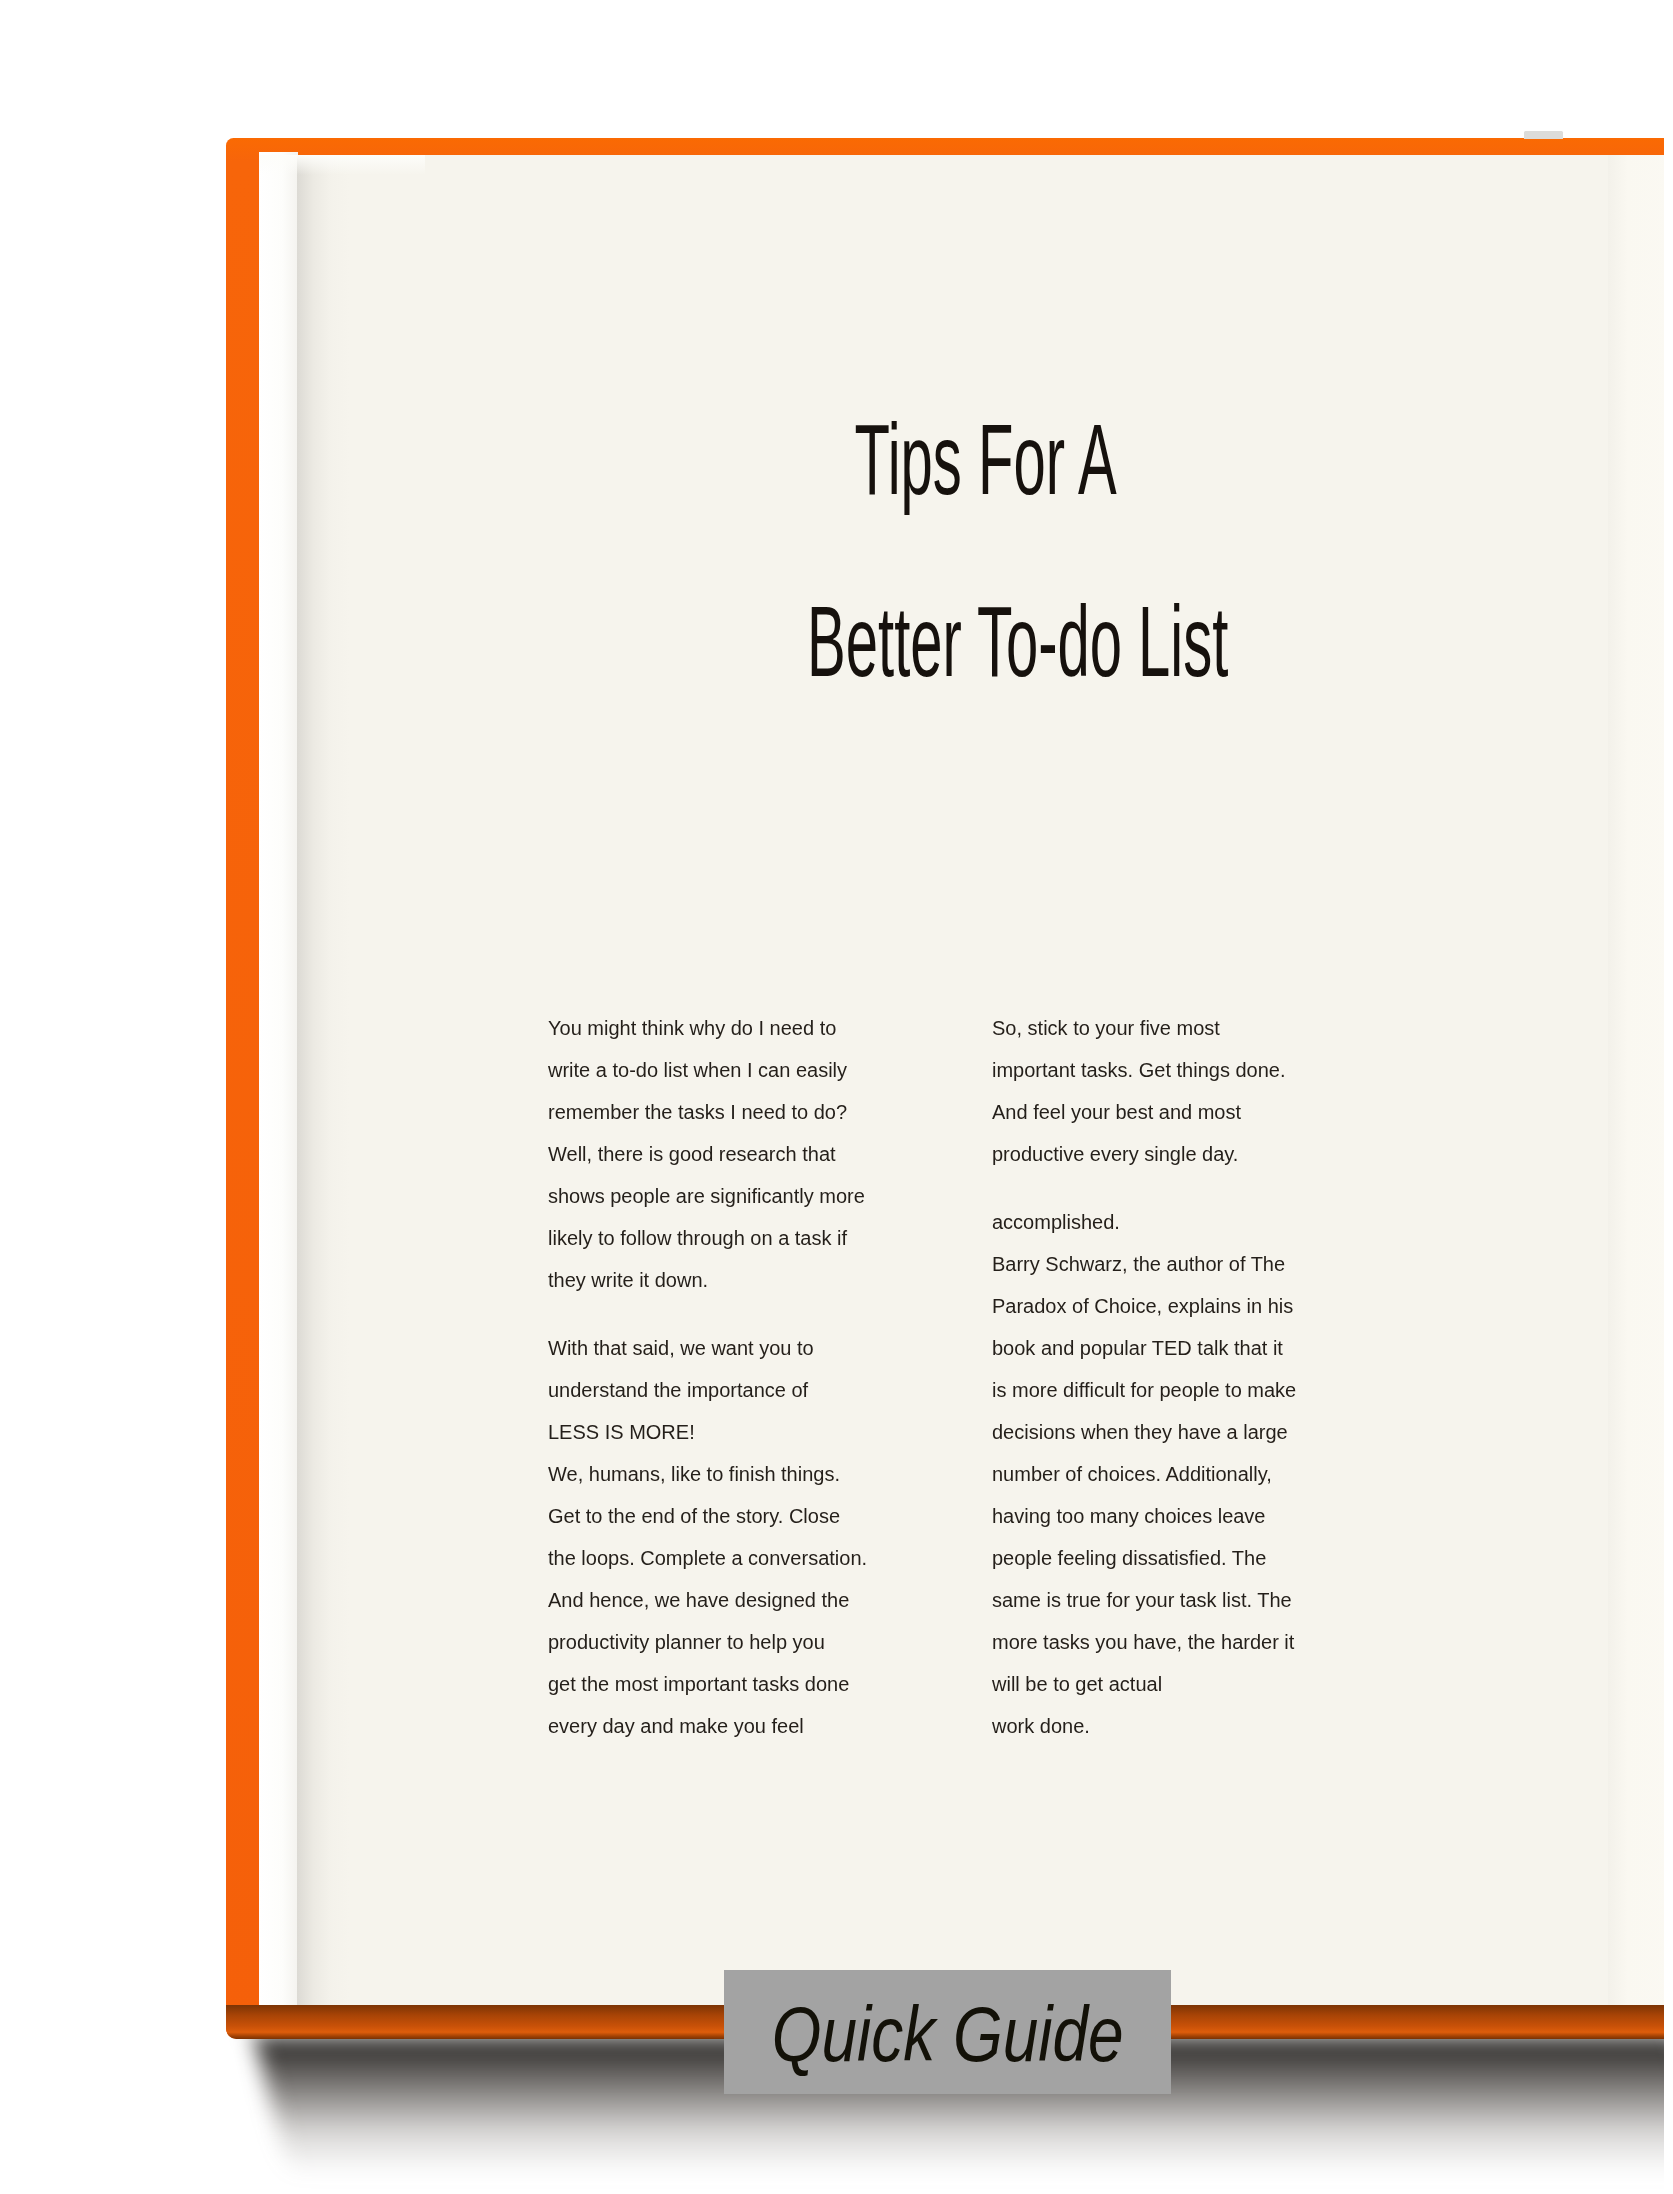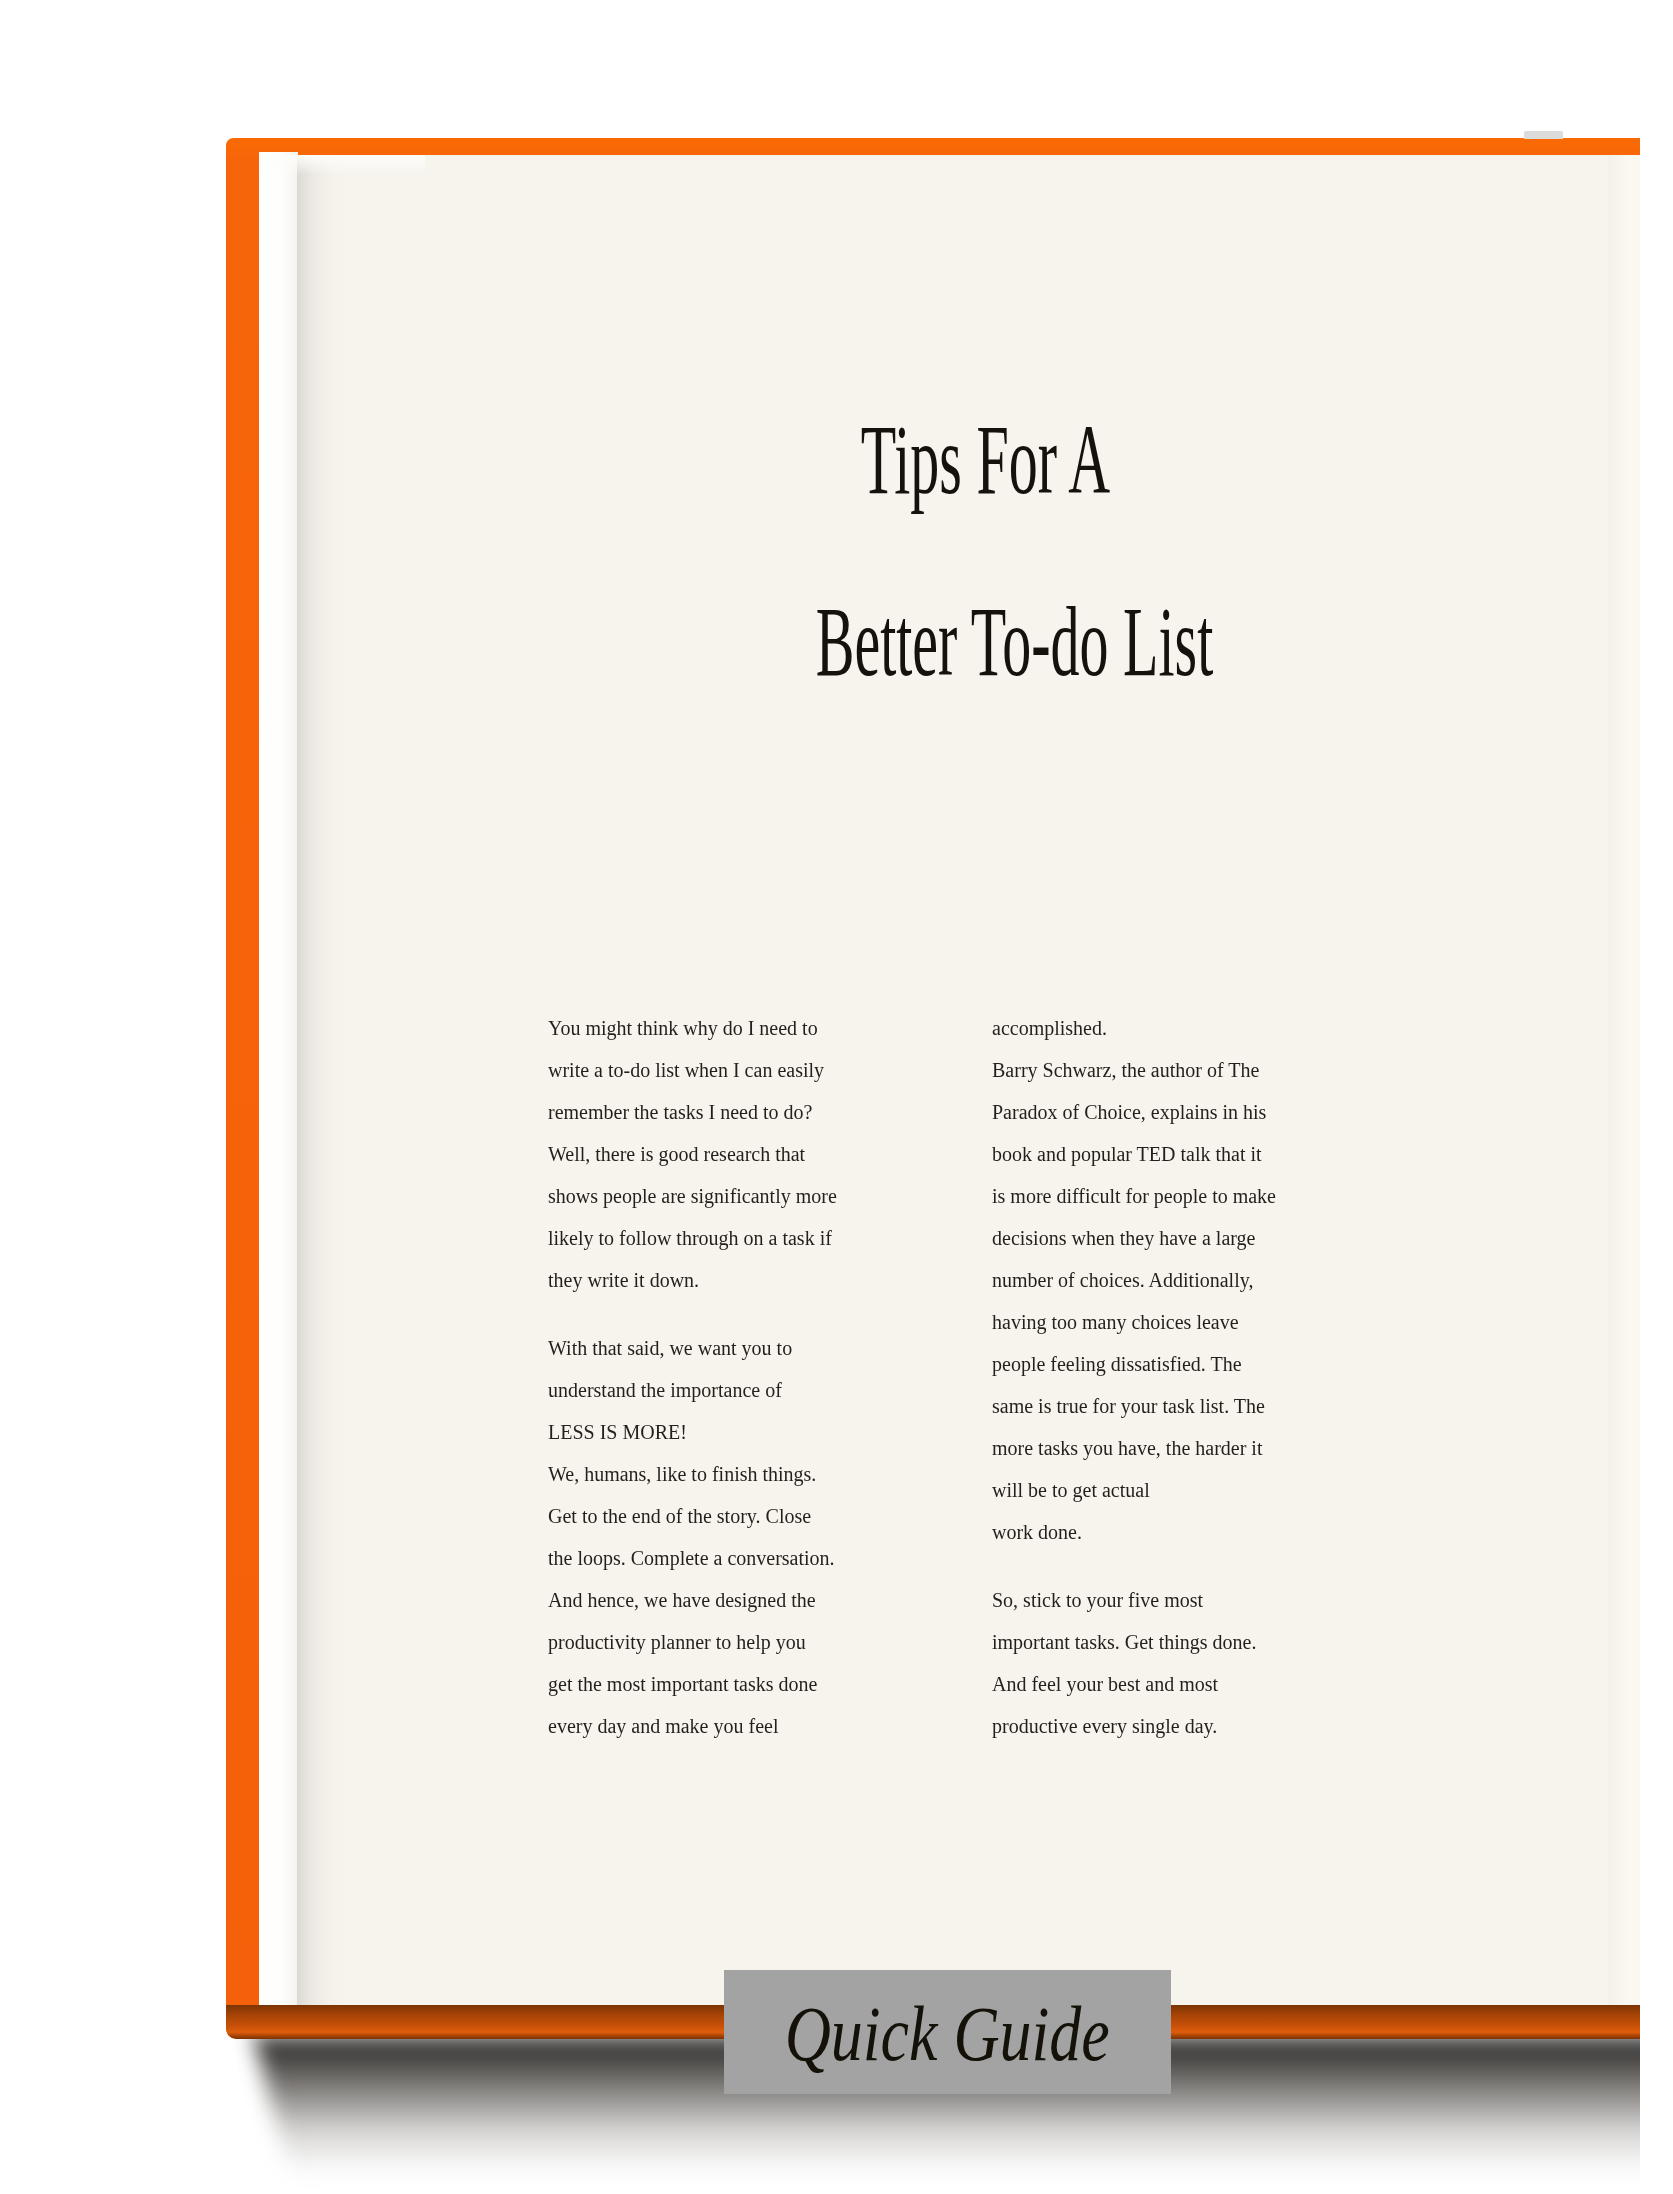"Tips For A" #stage { font-family: Liberation Serif, serif -> Liberation Sans, sans-serif; padding-left: none -> 24px }
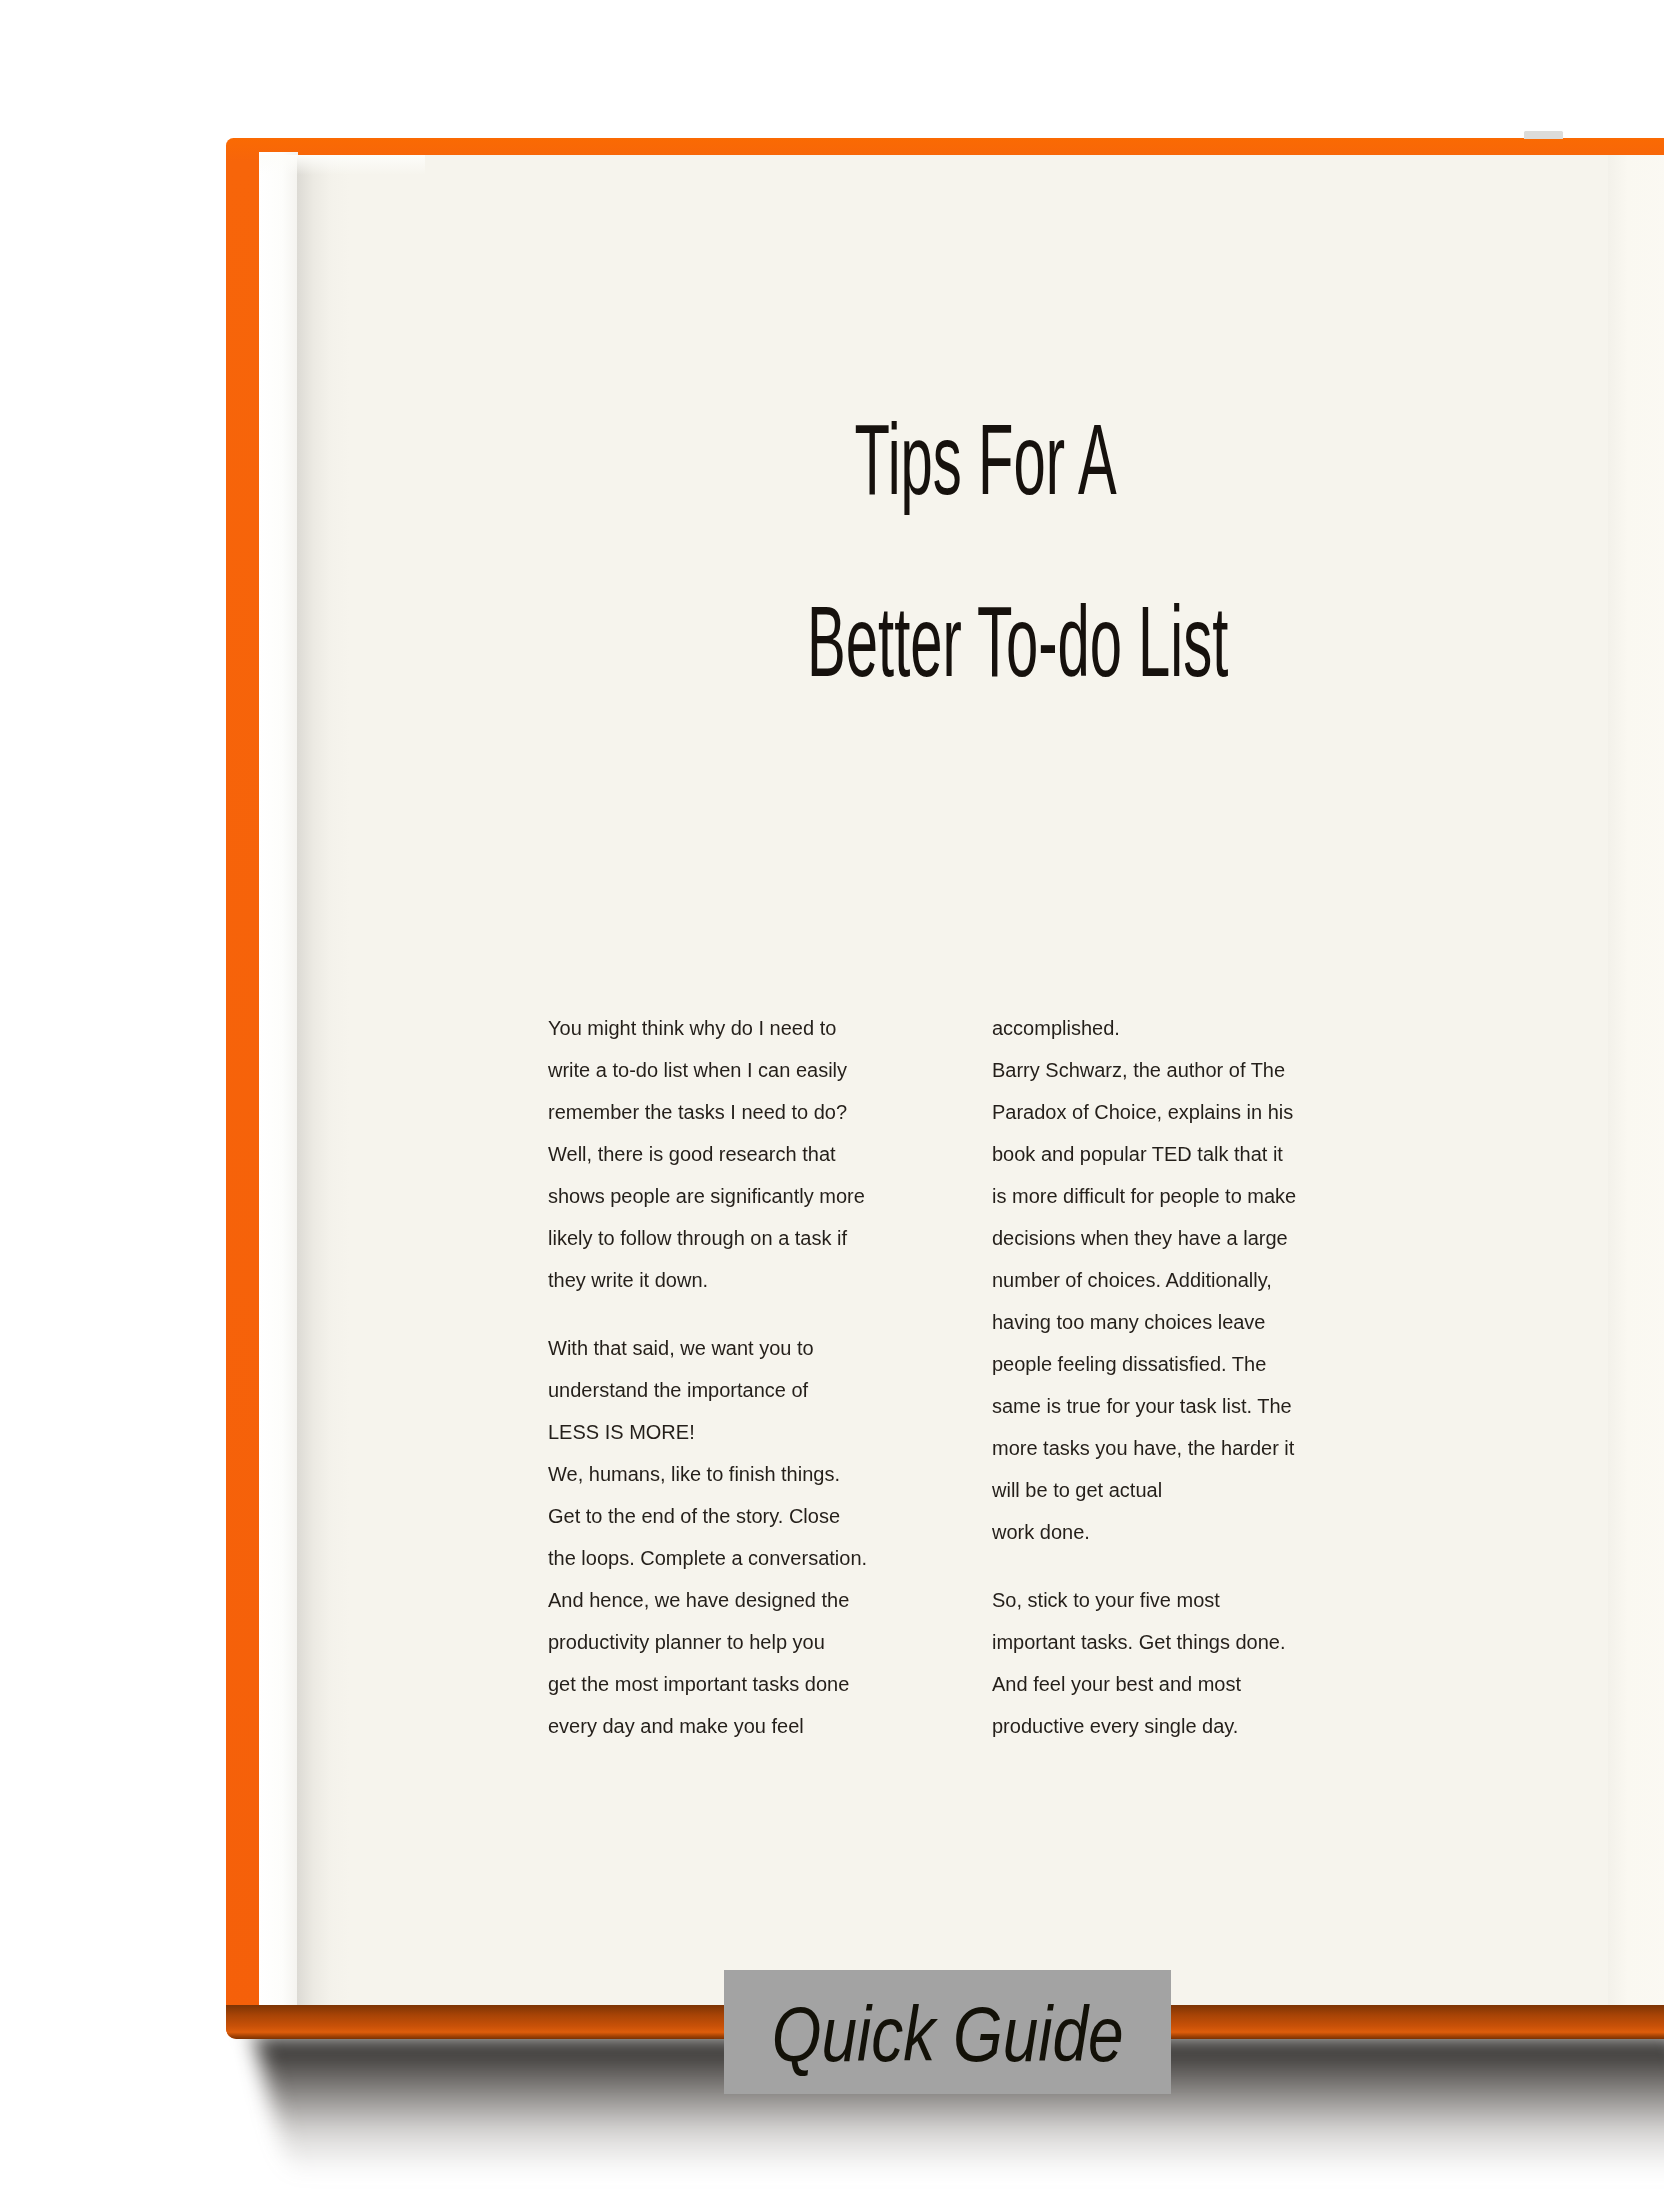"accomplished." p { order: before "So, stick to your five" -> after "So, stick to your five" }
